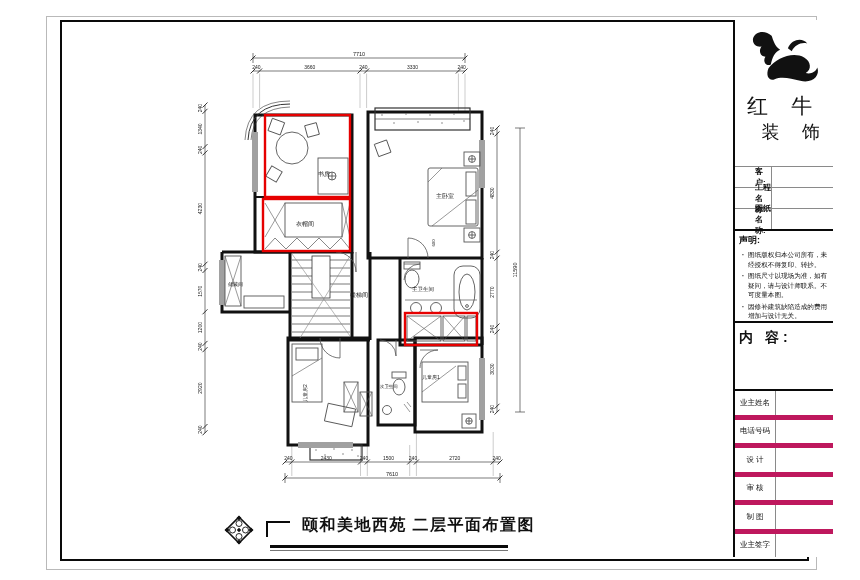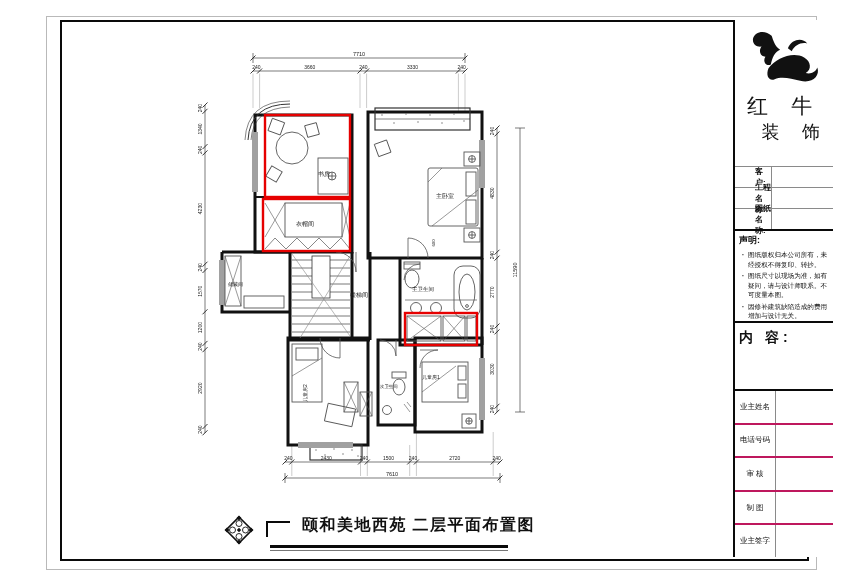"电话号码" .bt-row { border-top: 2px solid #be185d -> 5px solid #be185d }
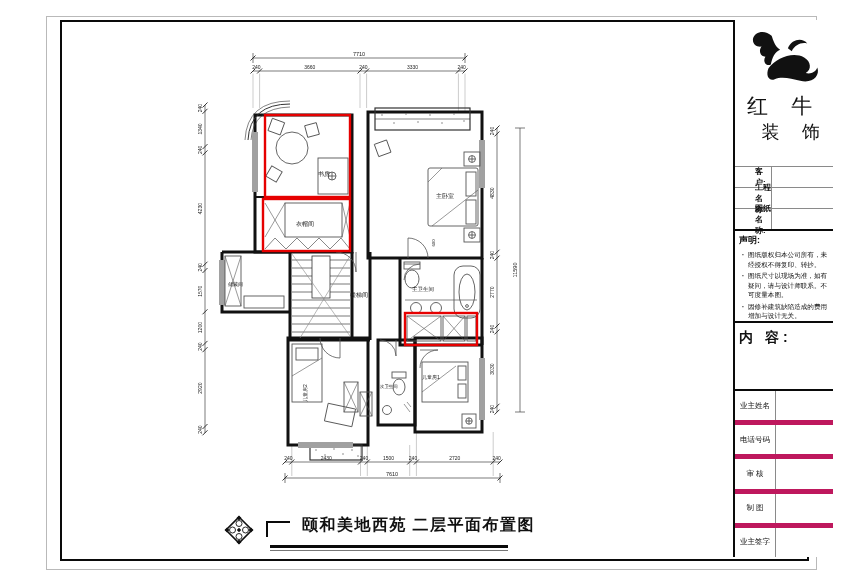"设 计" div.bt-row { html: none -> <div> <span>设 计</span> <span></span> </div> }
